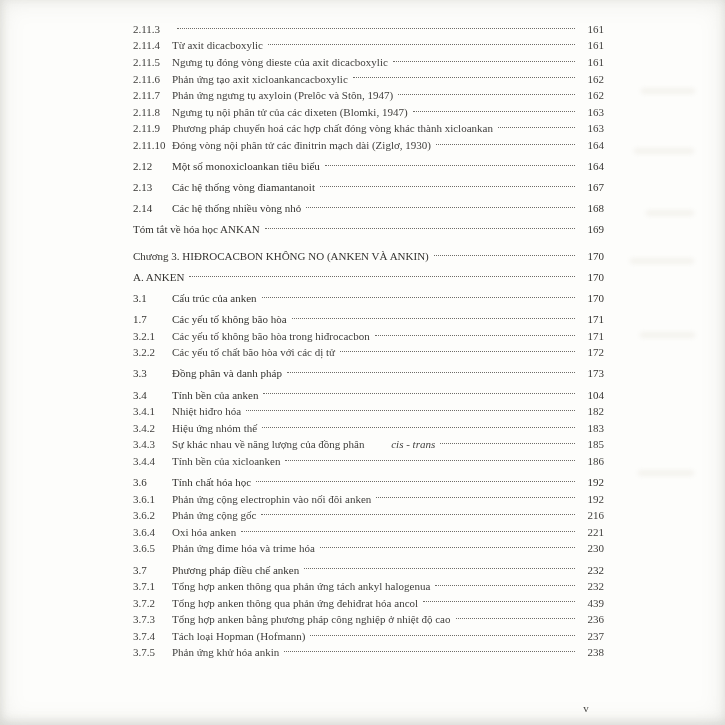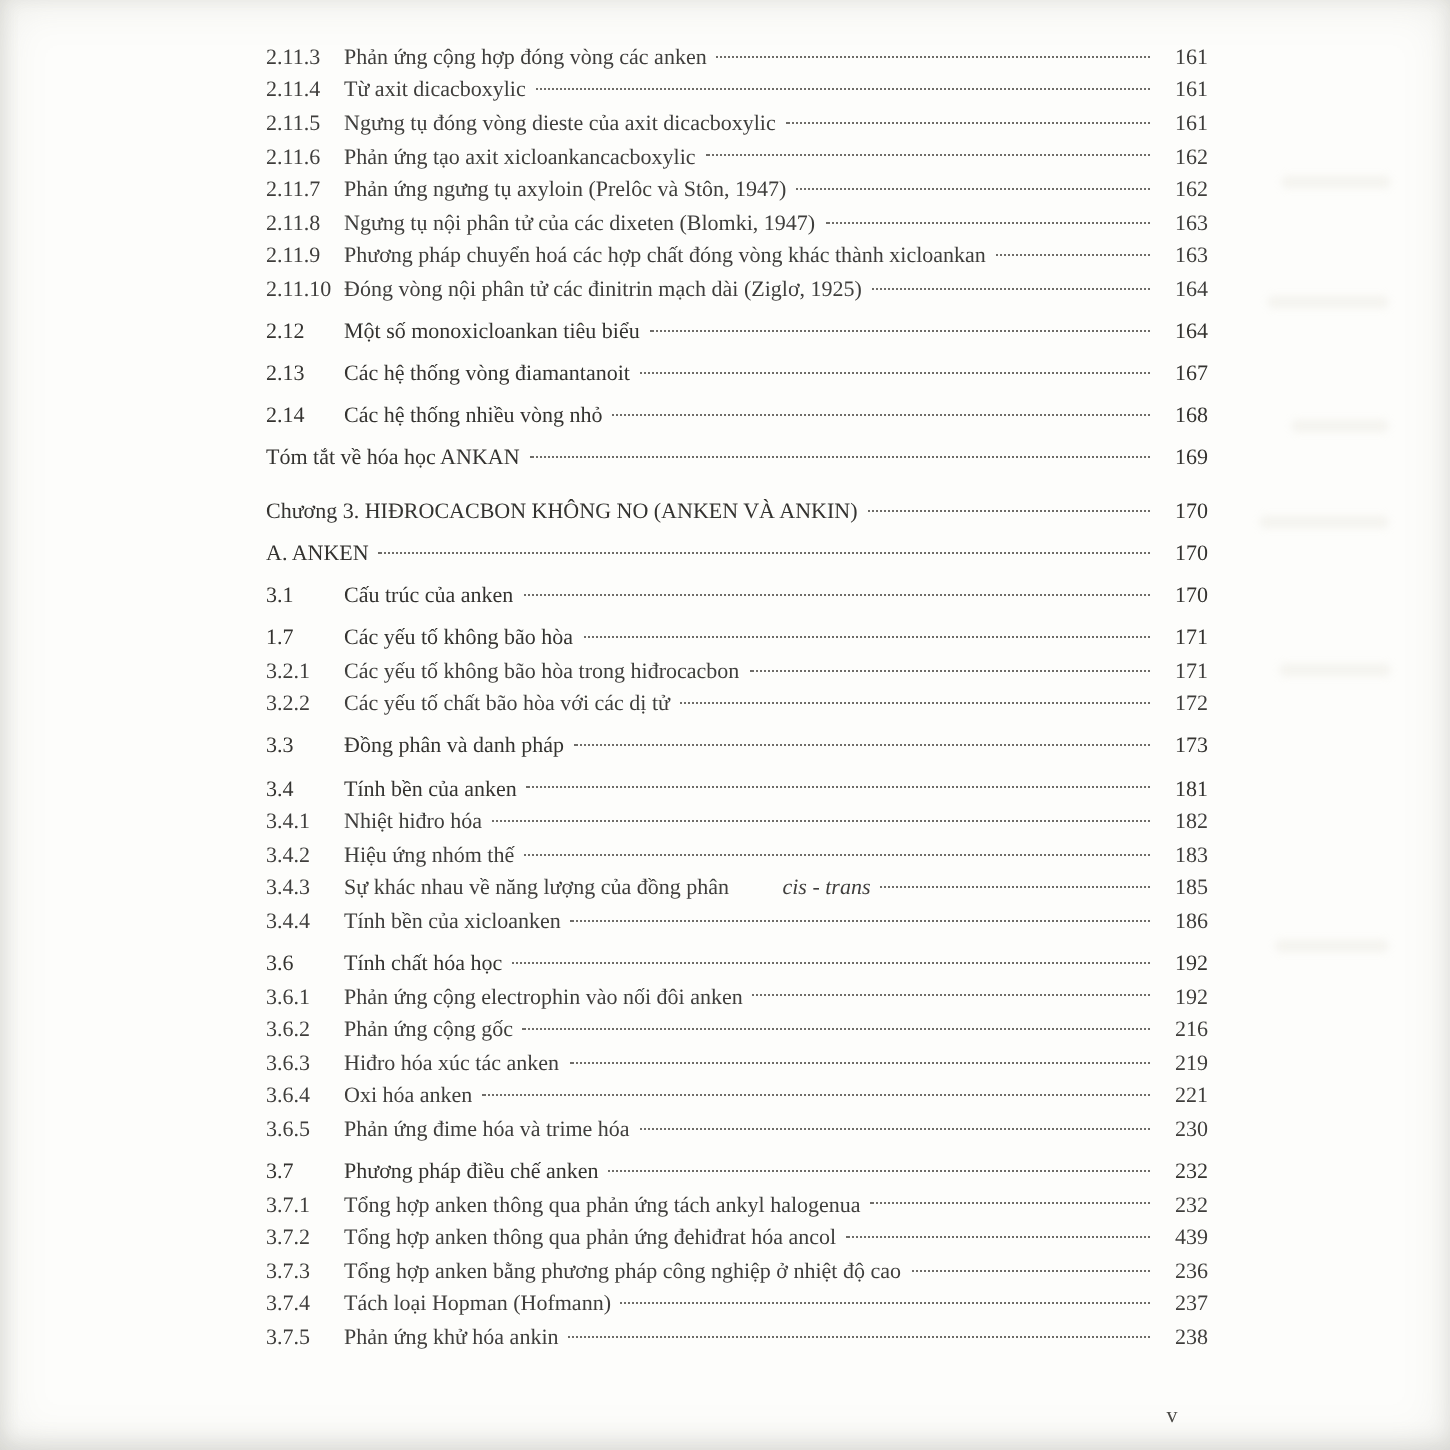"Phản ứng cộng hợp đóng" span.label { html: <span>Phản ứng cộng hợp đóng vòng các anken</span> -> none }
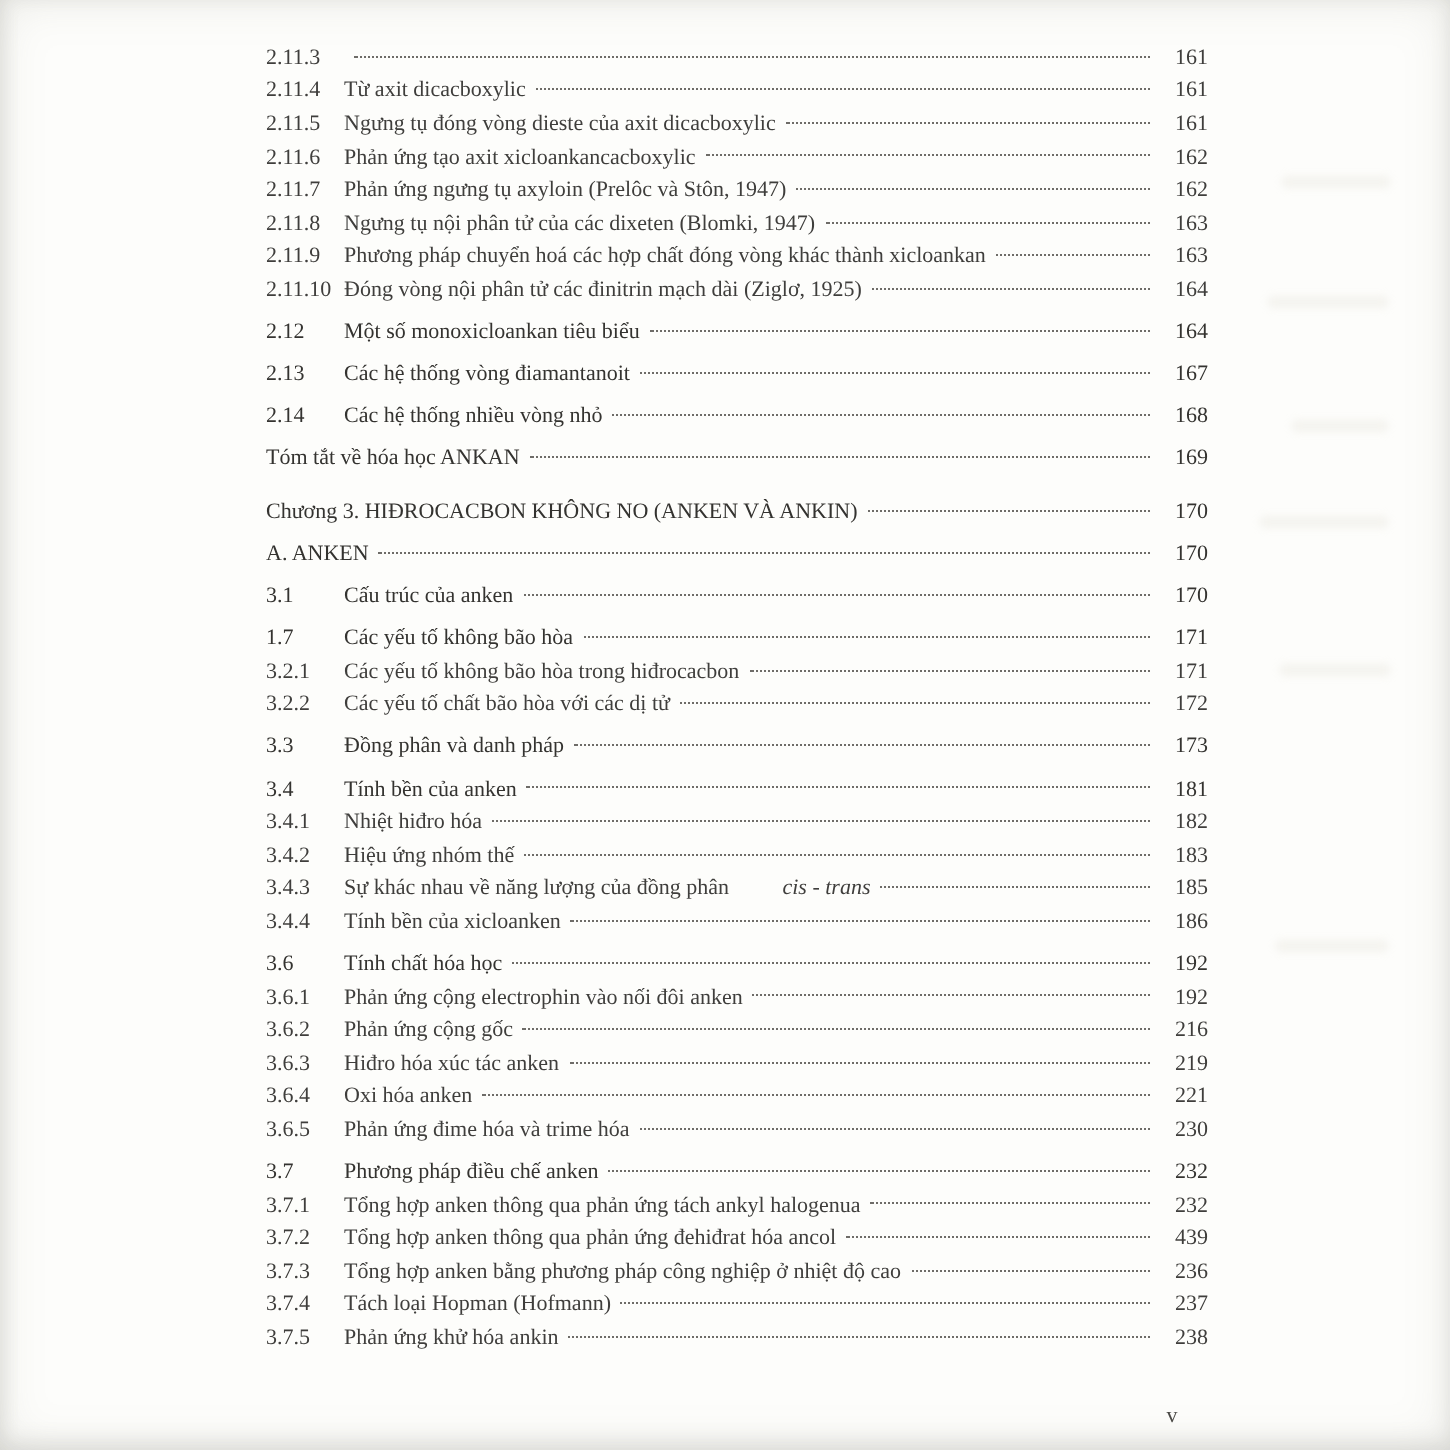"Đóng vòng nội phân tử" span.label { text: 1925 -> 1930 }
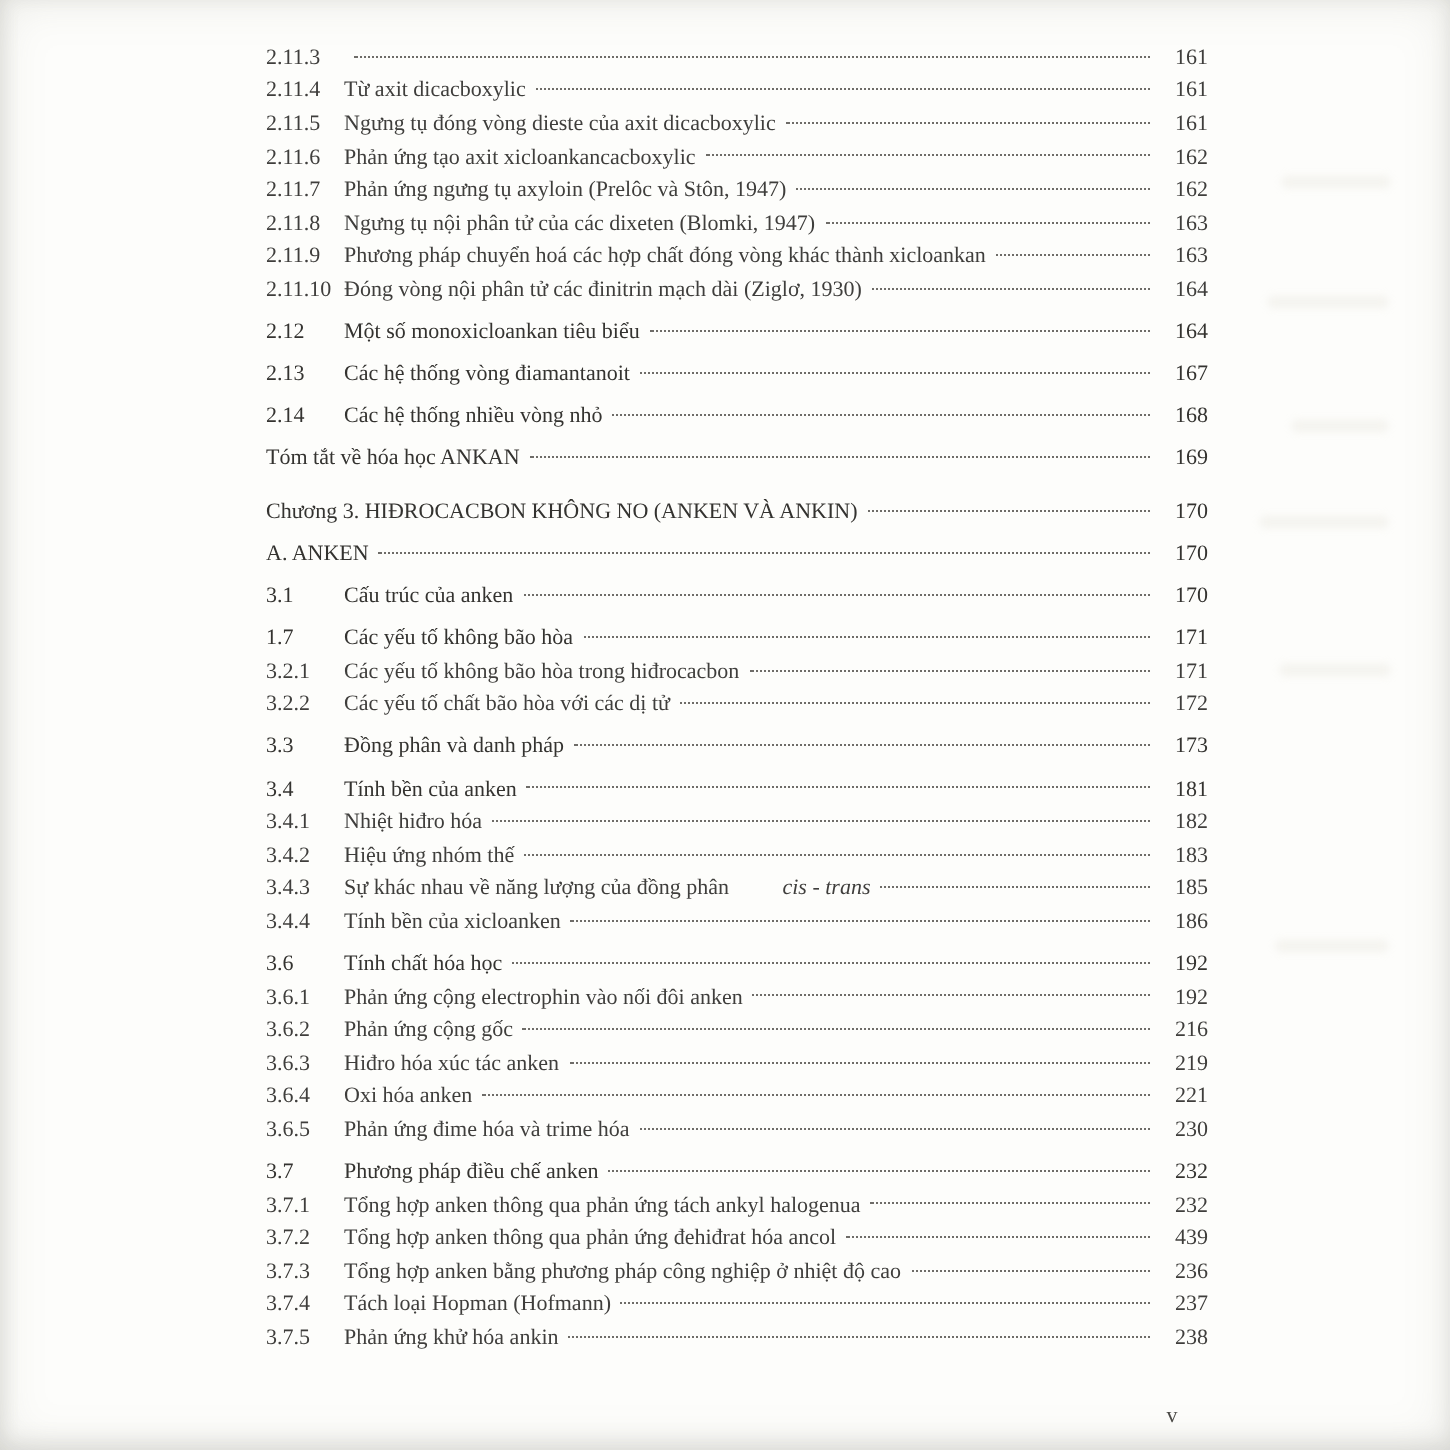"181" span.page { text: 181 -> 104 }
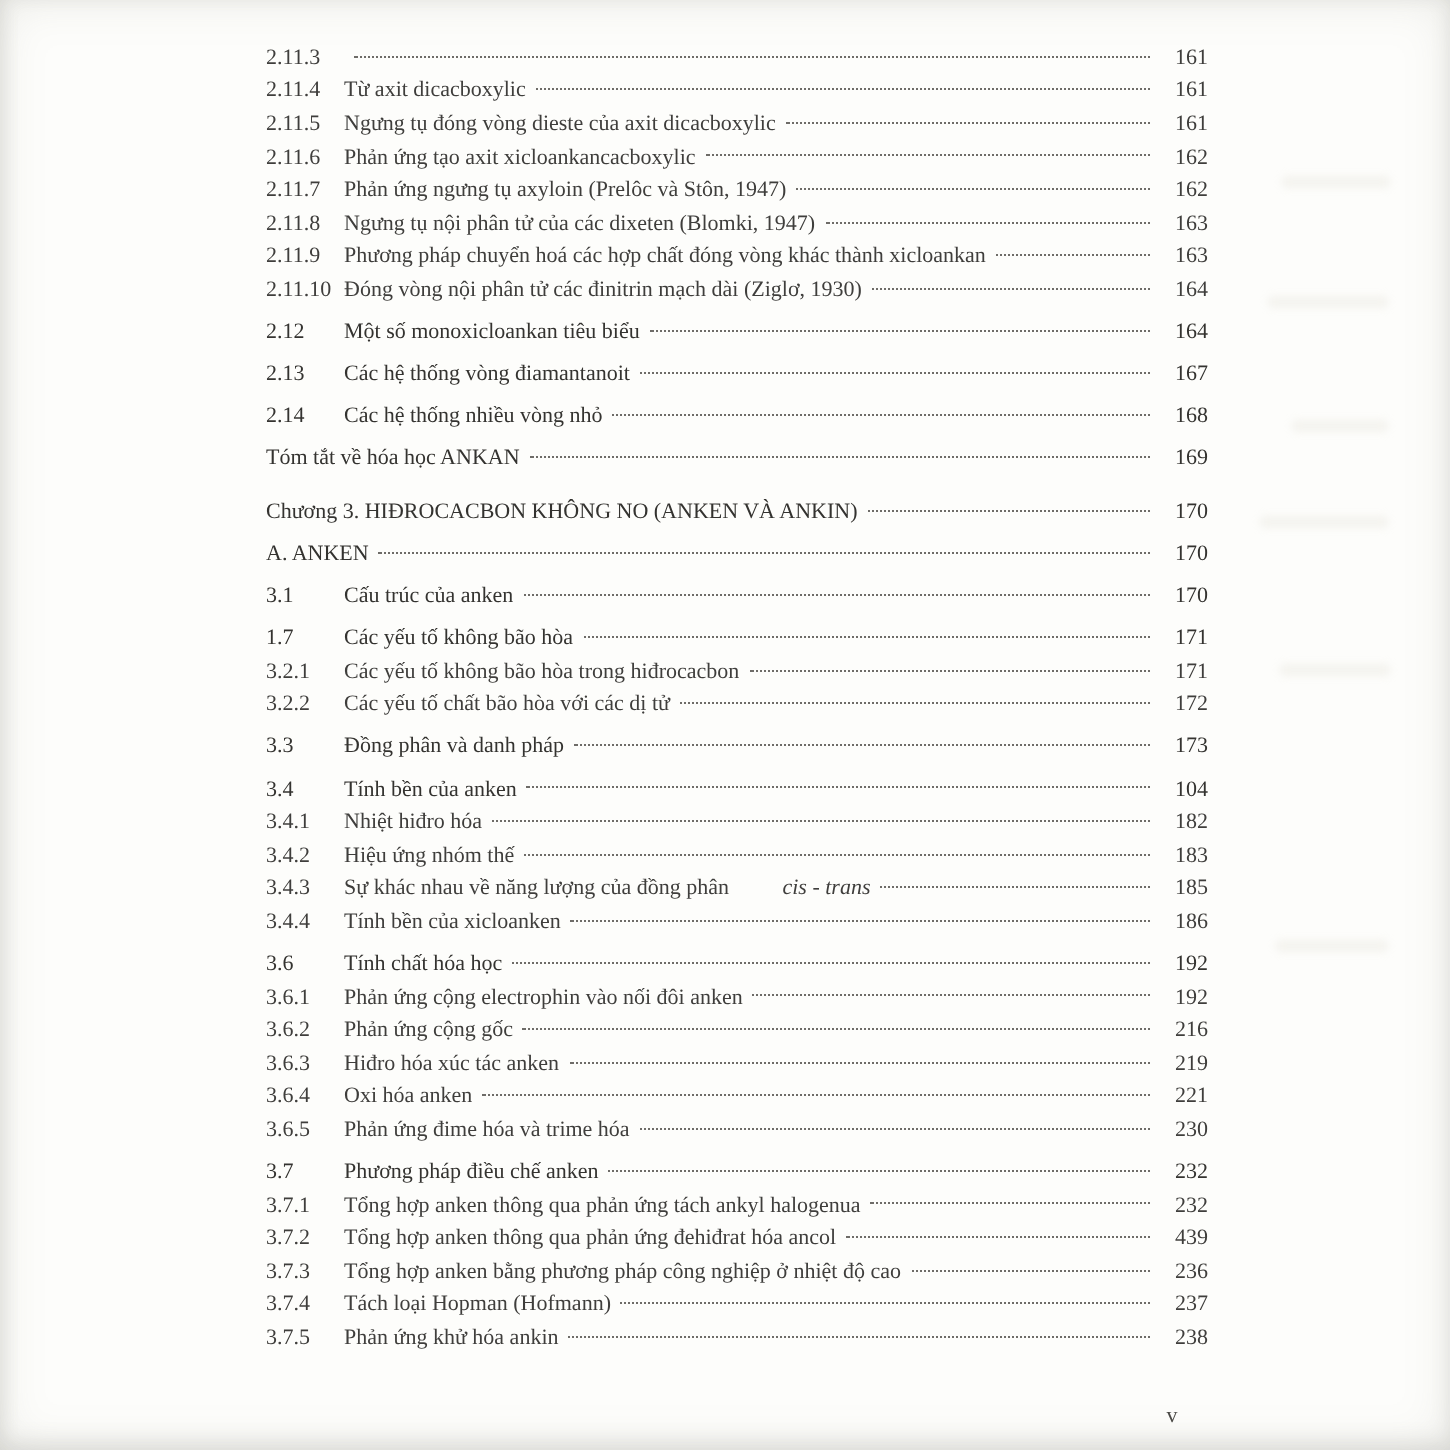"3.6.3" div.row { html: <div> <span>3.6.3</span> <span>Hiđro hóa xúc tác anken</span> <span></span> <span>219</span> </div> -> none }
